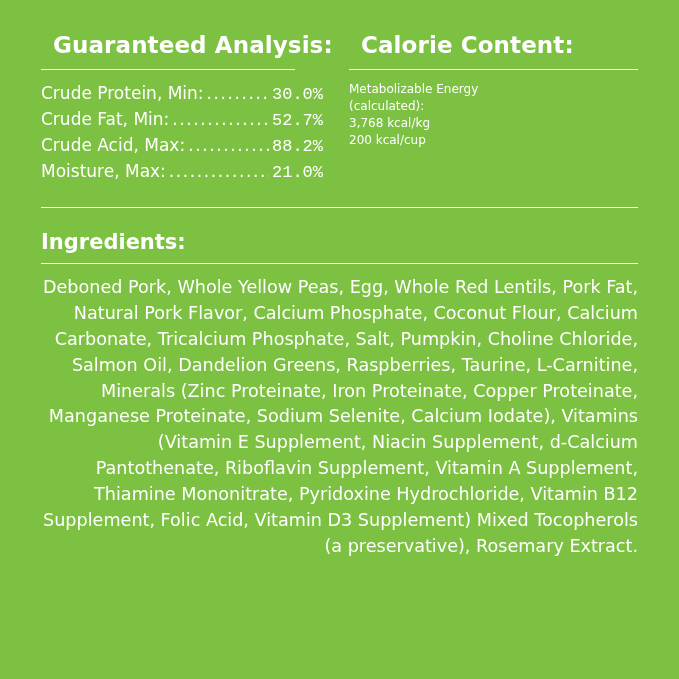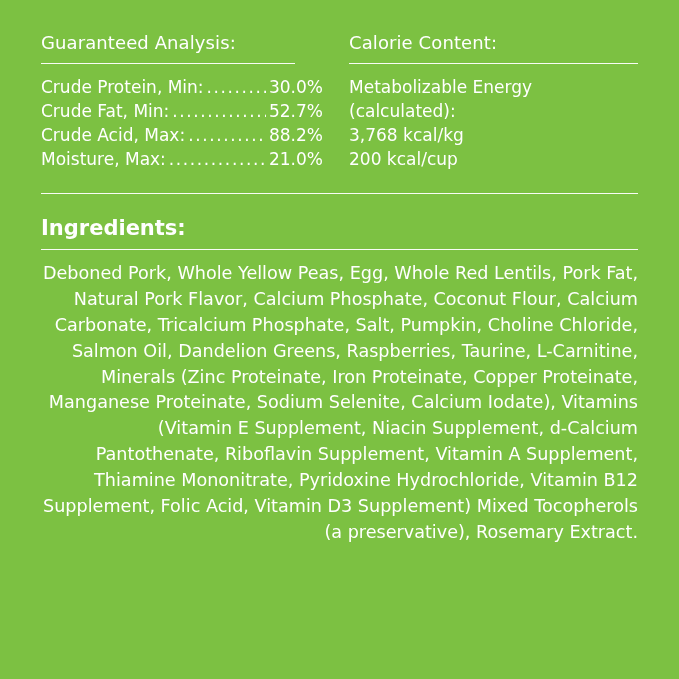"Guaranteed Analysis:" .sec-title { font-size: 18px -> 23px; font-weight: normal -> bold; margin: 0 0 9px 0 -> 0 0 9px 12px }
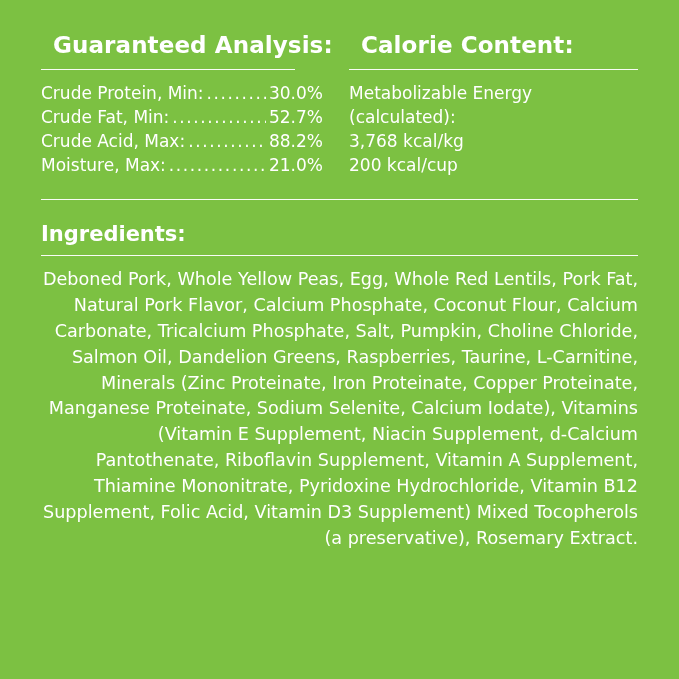"30.0%" .ga-value { font-family: none -> Liberation Mono, monospace }
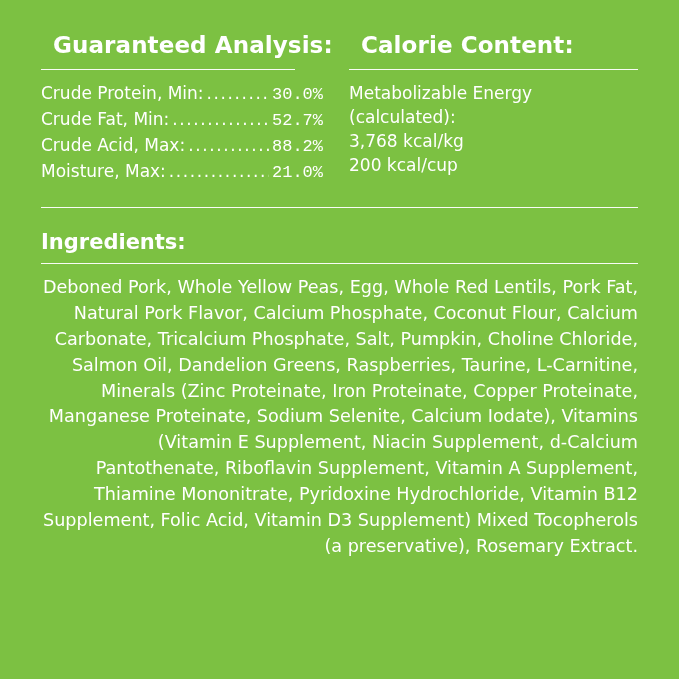"Metabolizable Energy" .cc-line { font-size: 17px -> 12px }
